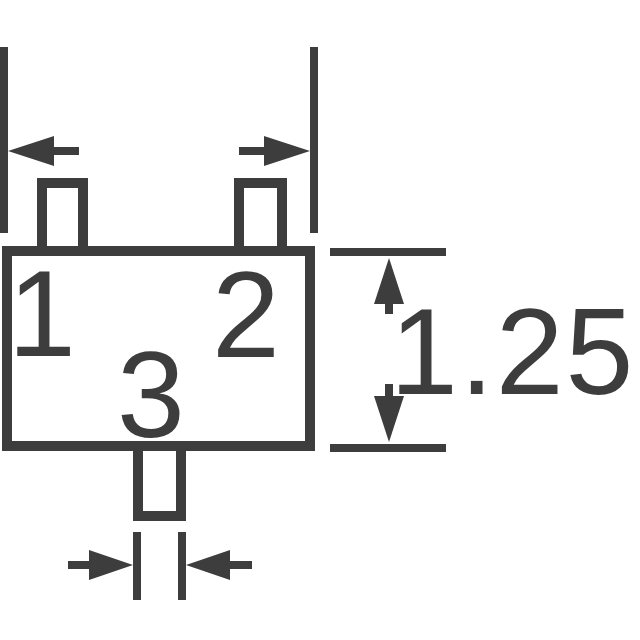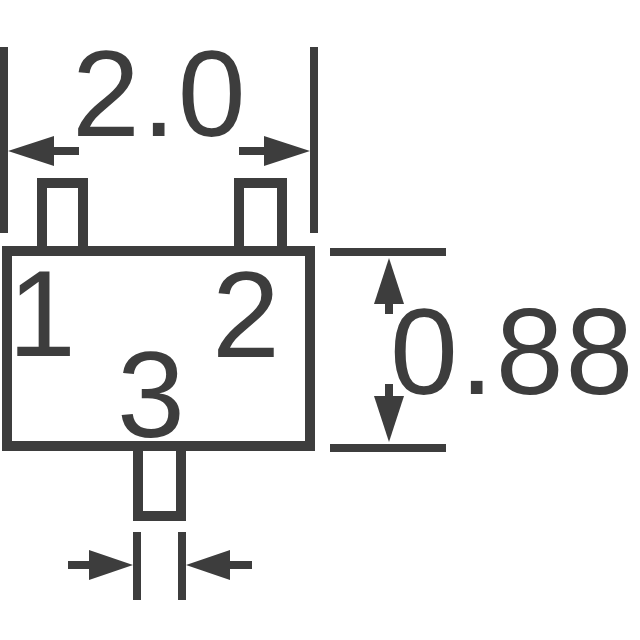"2.0" div.dim-label { html: <div>2.0</div> -> none }
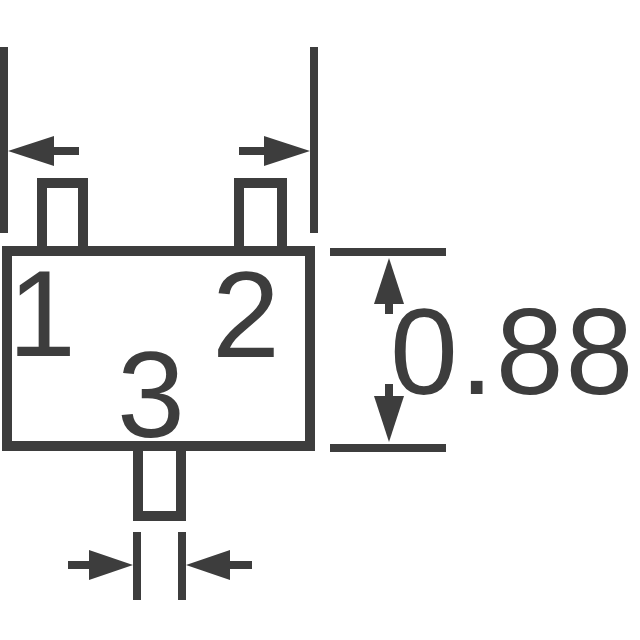"0.88" div.dim-label { text: 0.88 -> 1.25 }
